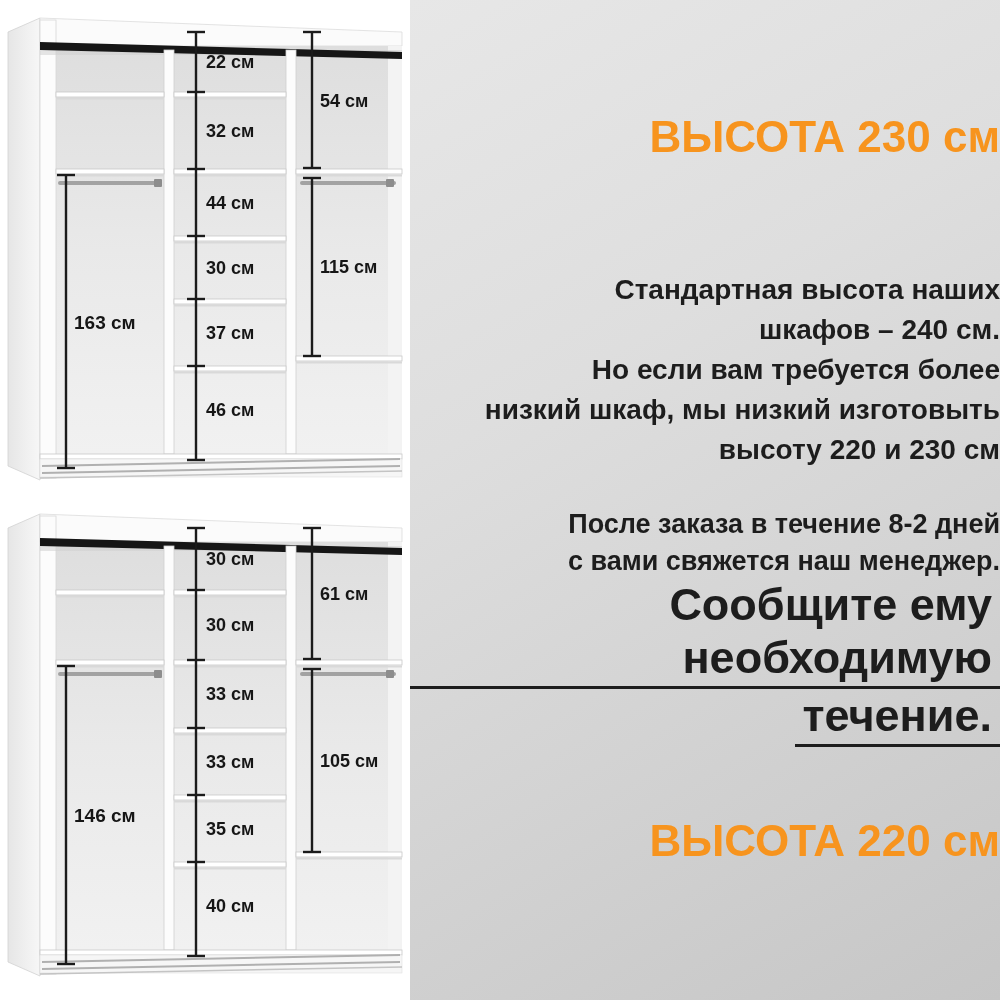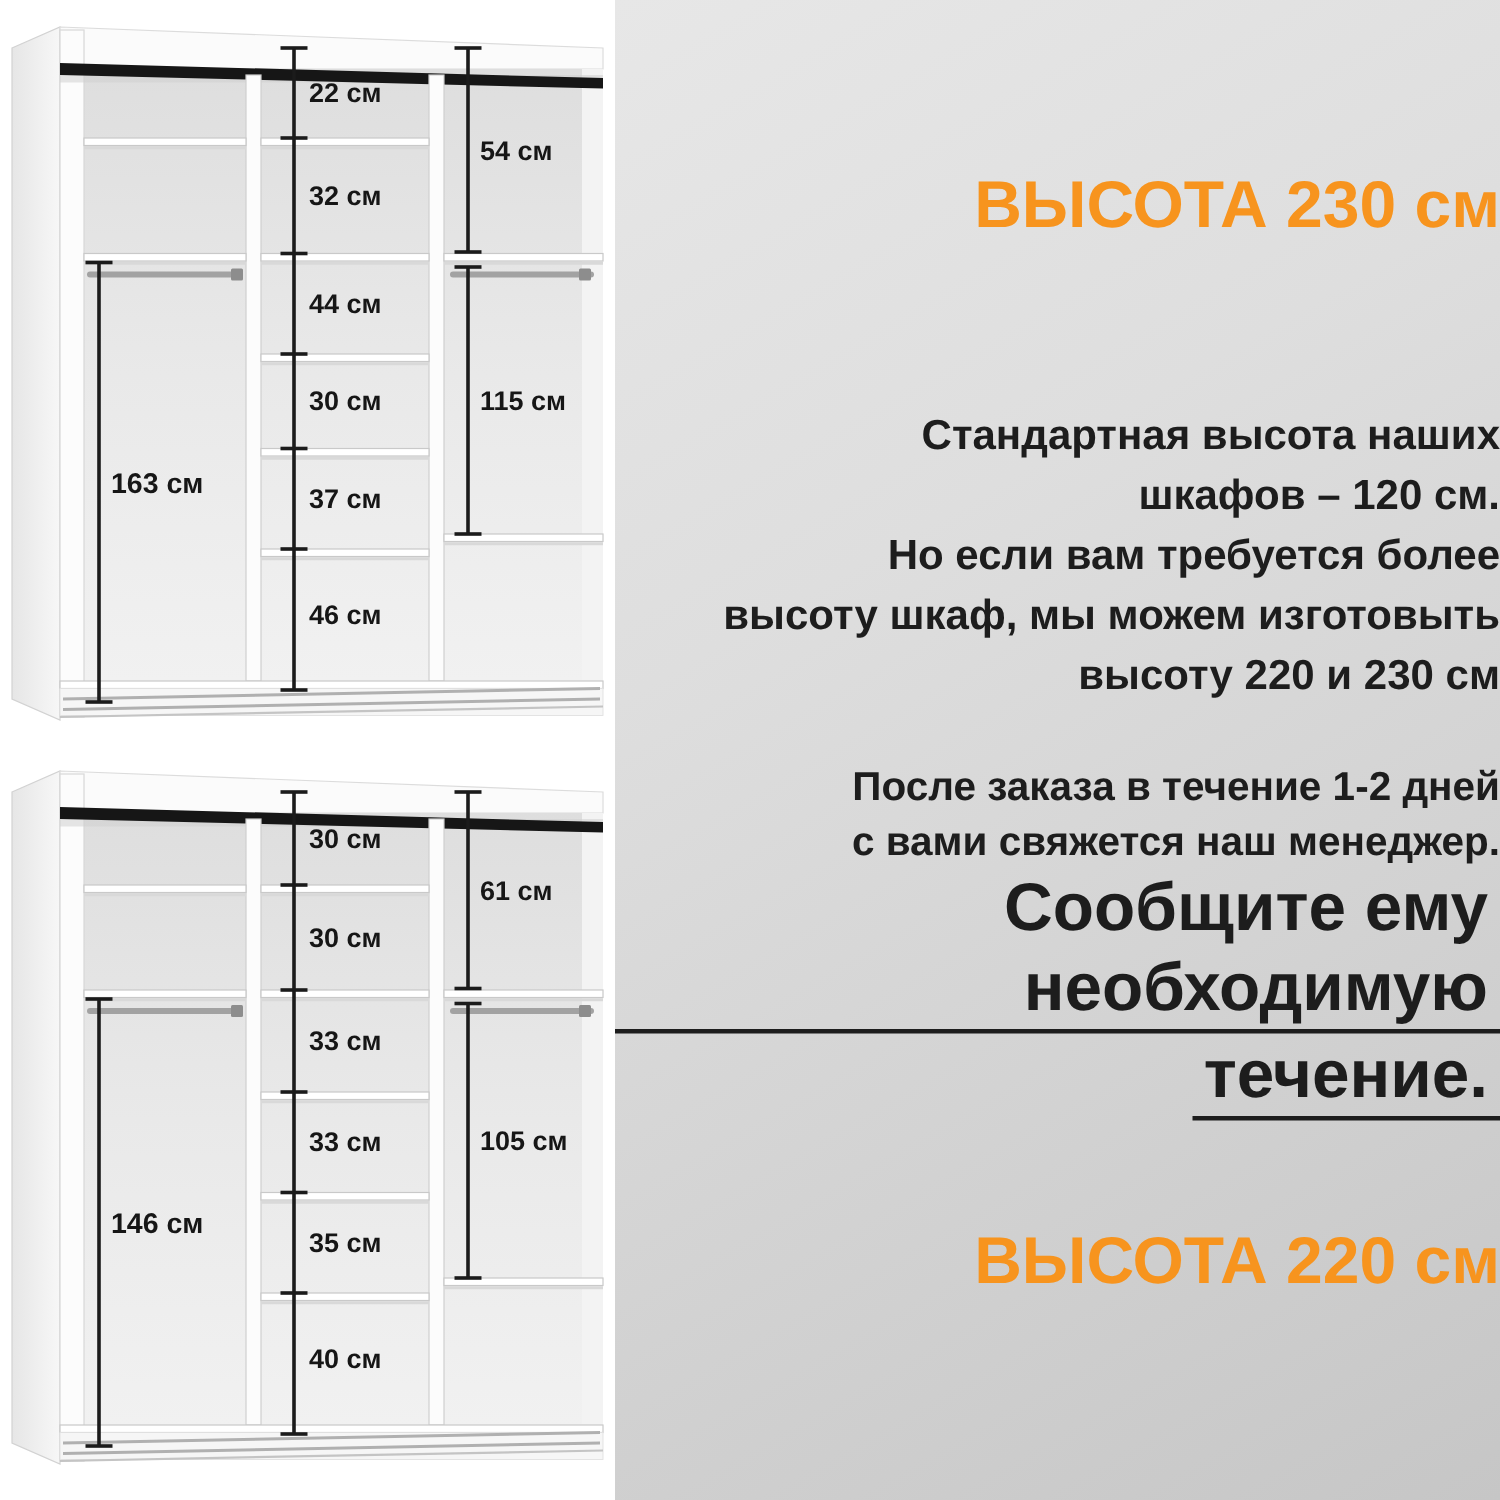"шкафов – 120 см." div { text: 120 -> 240 }
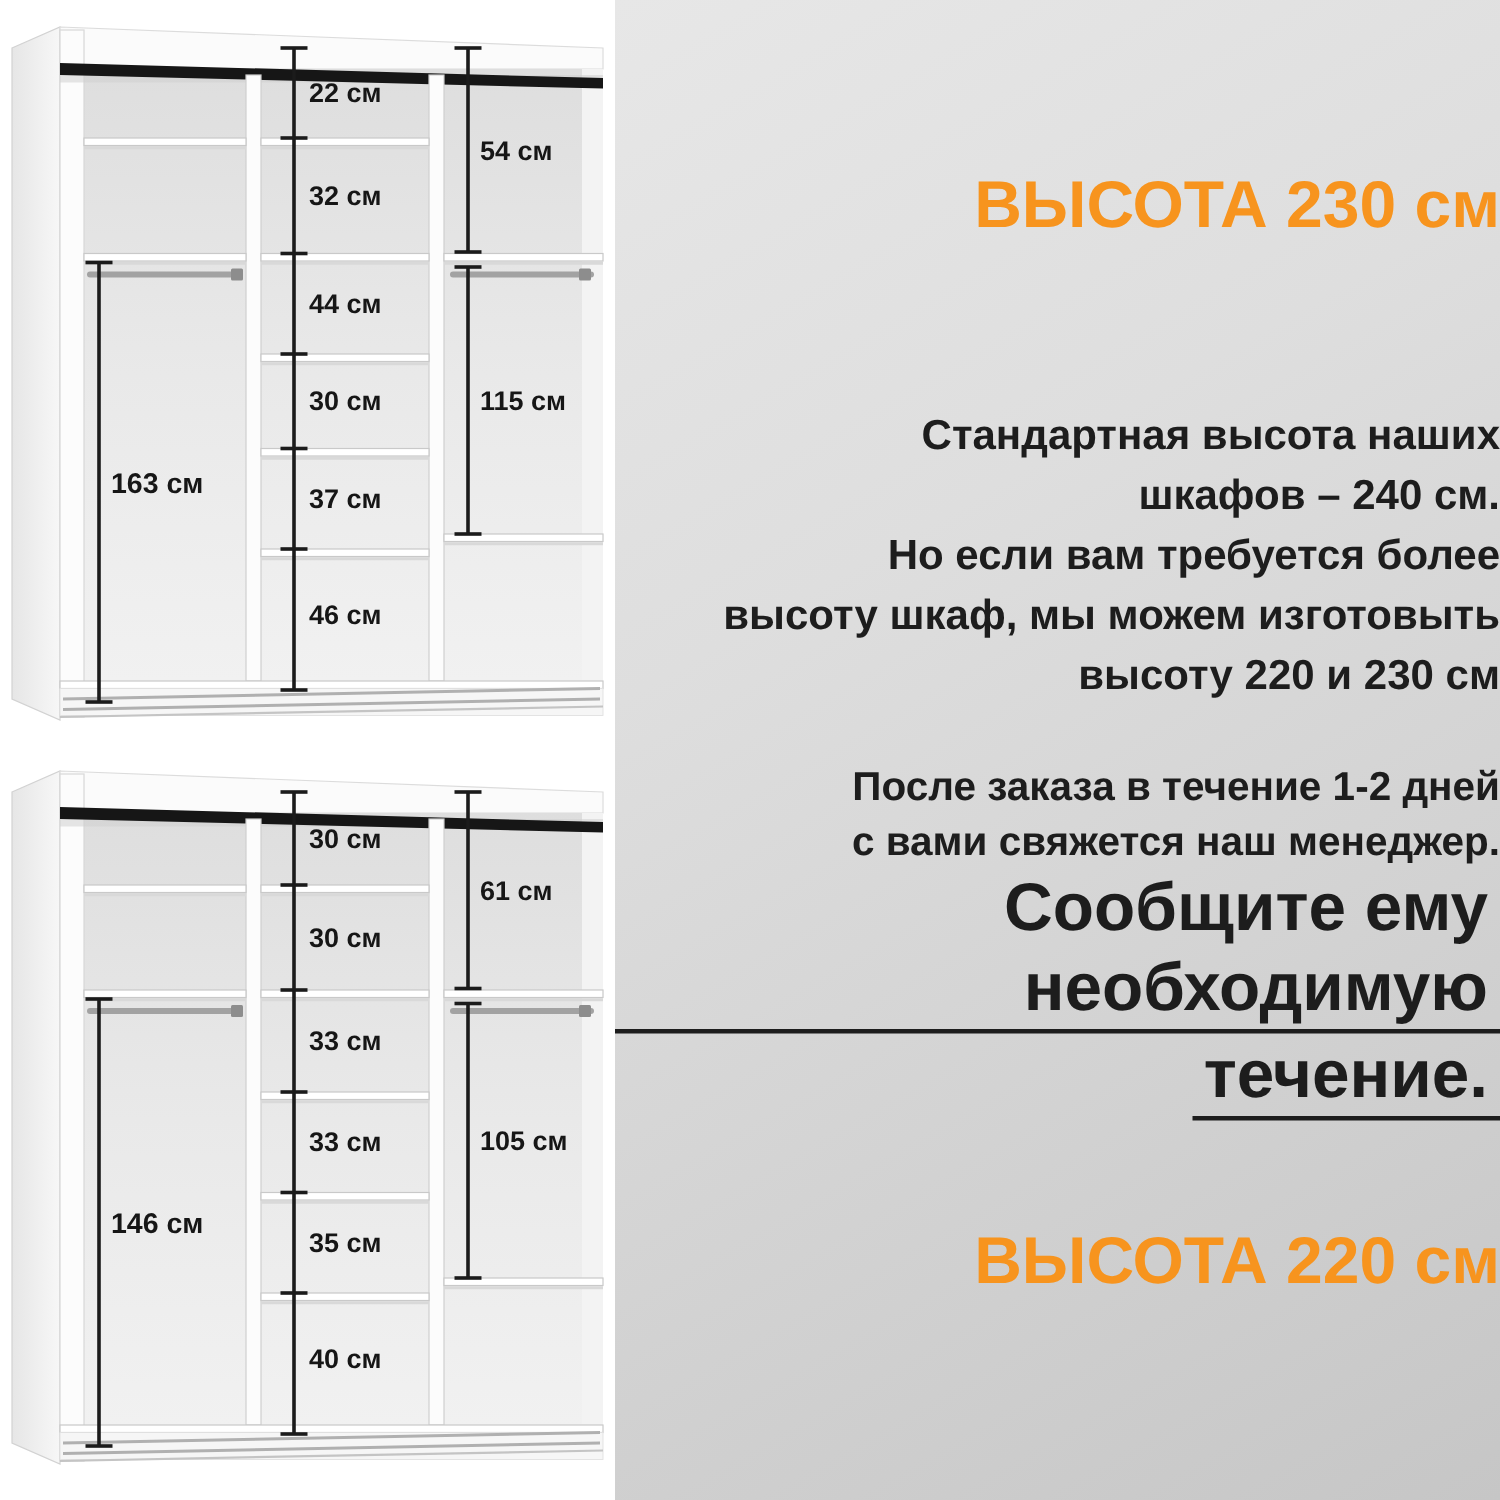"высоту шкаф, мы можем изготовыть" div { text: высоту шкаф, мы можем -> низкий шкаф, мы низкий }
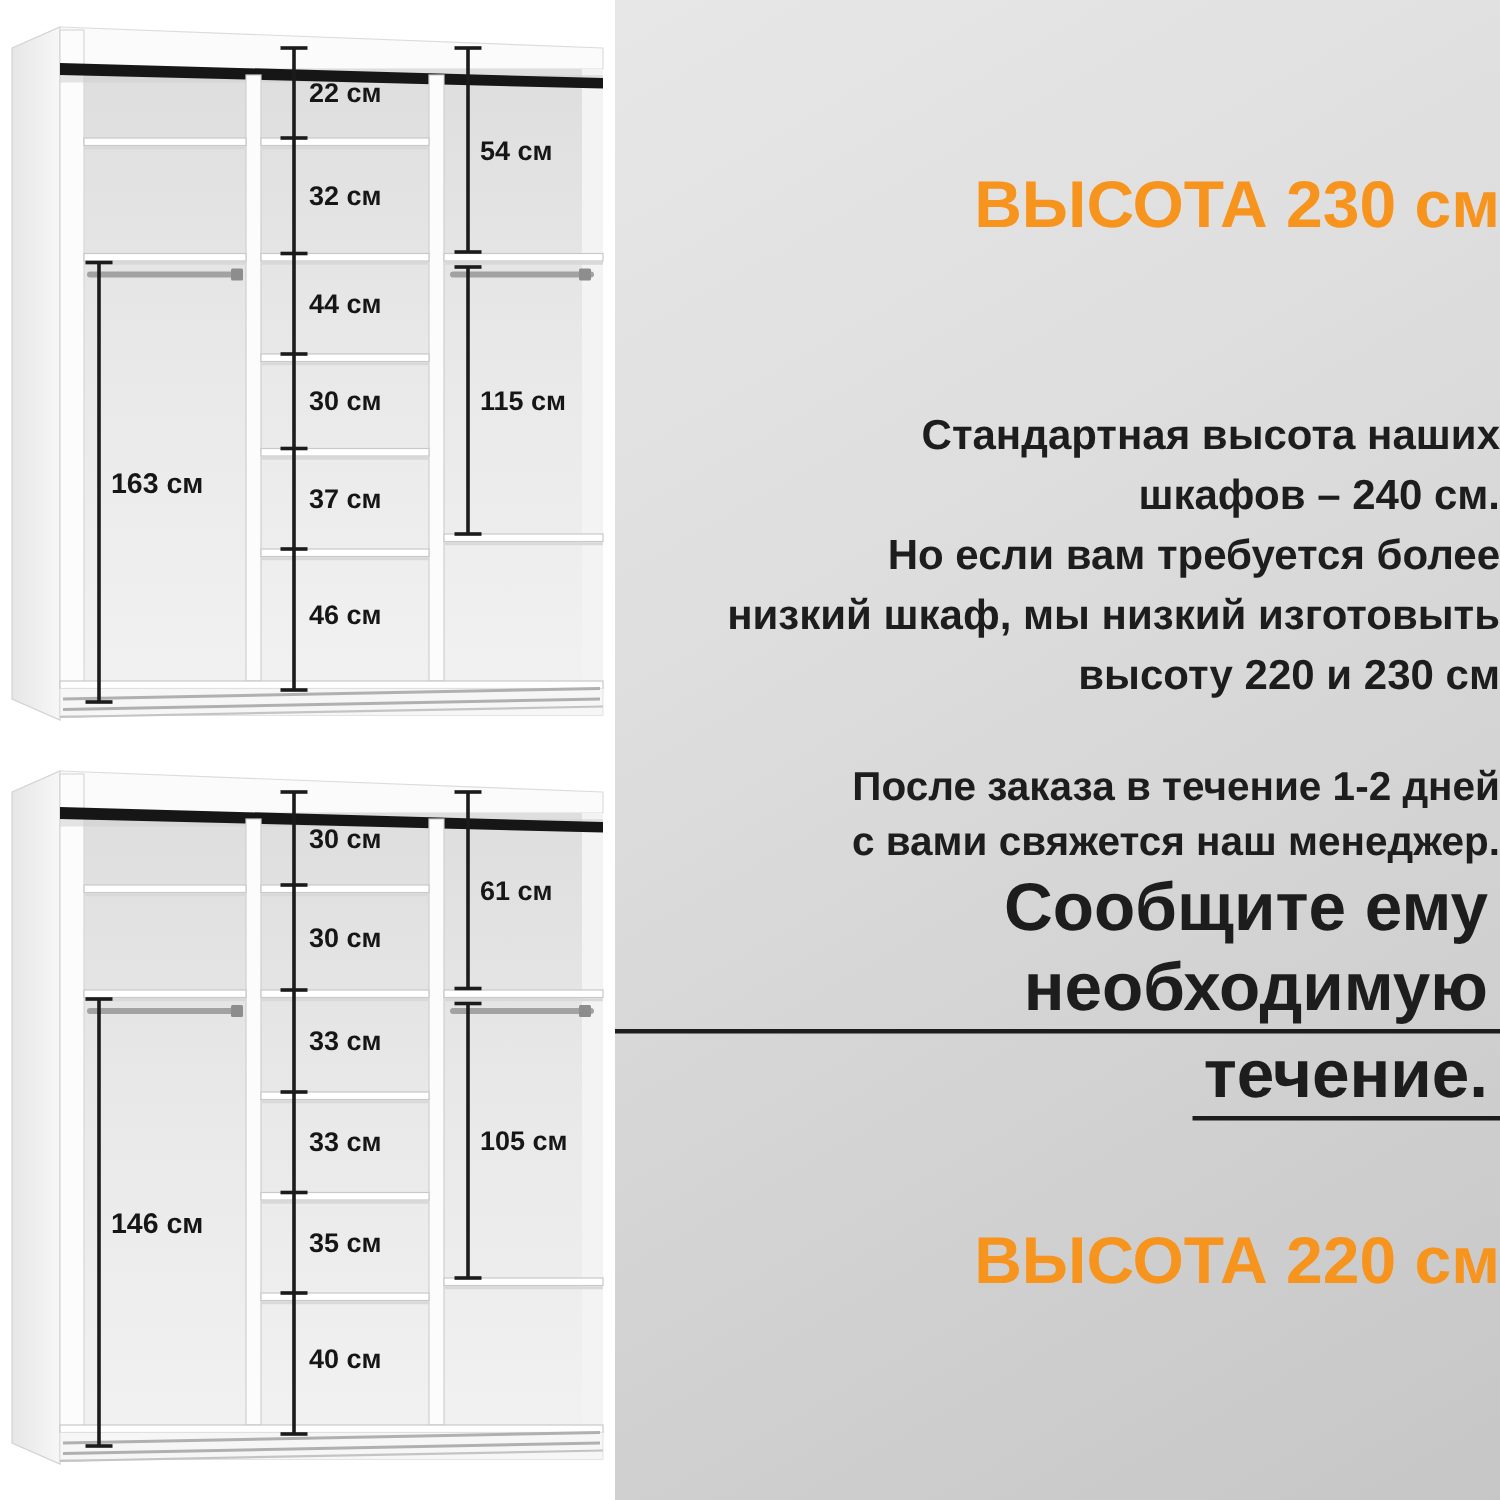"После заказа в течение 1-2" div { text: 1-2 -> 8-2 }
